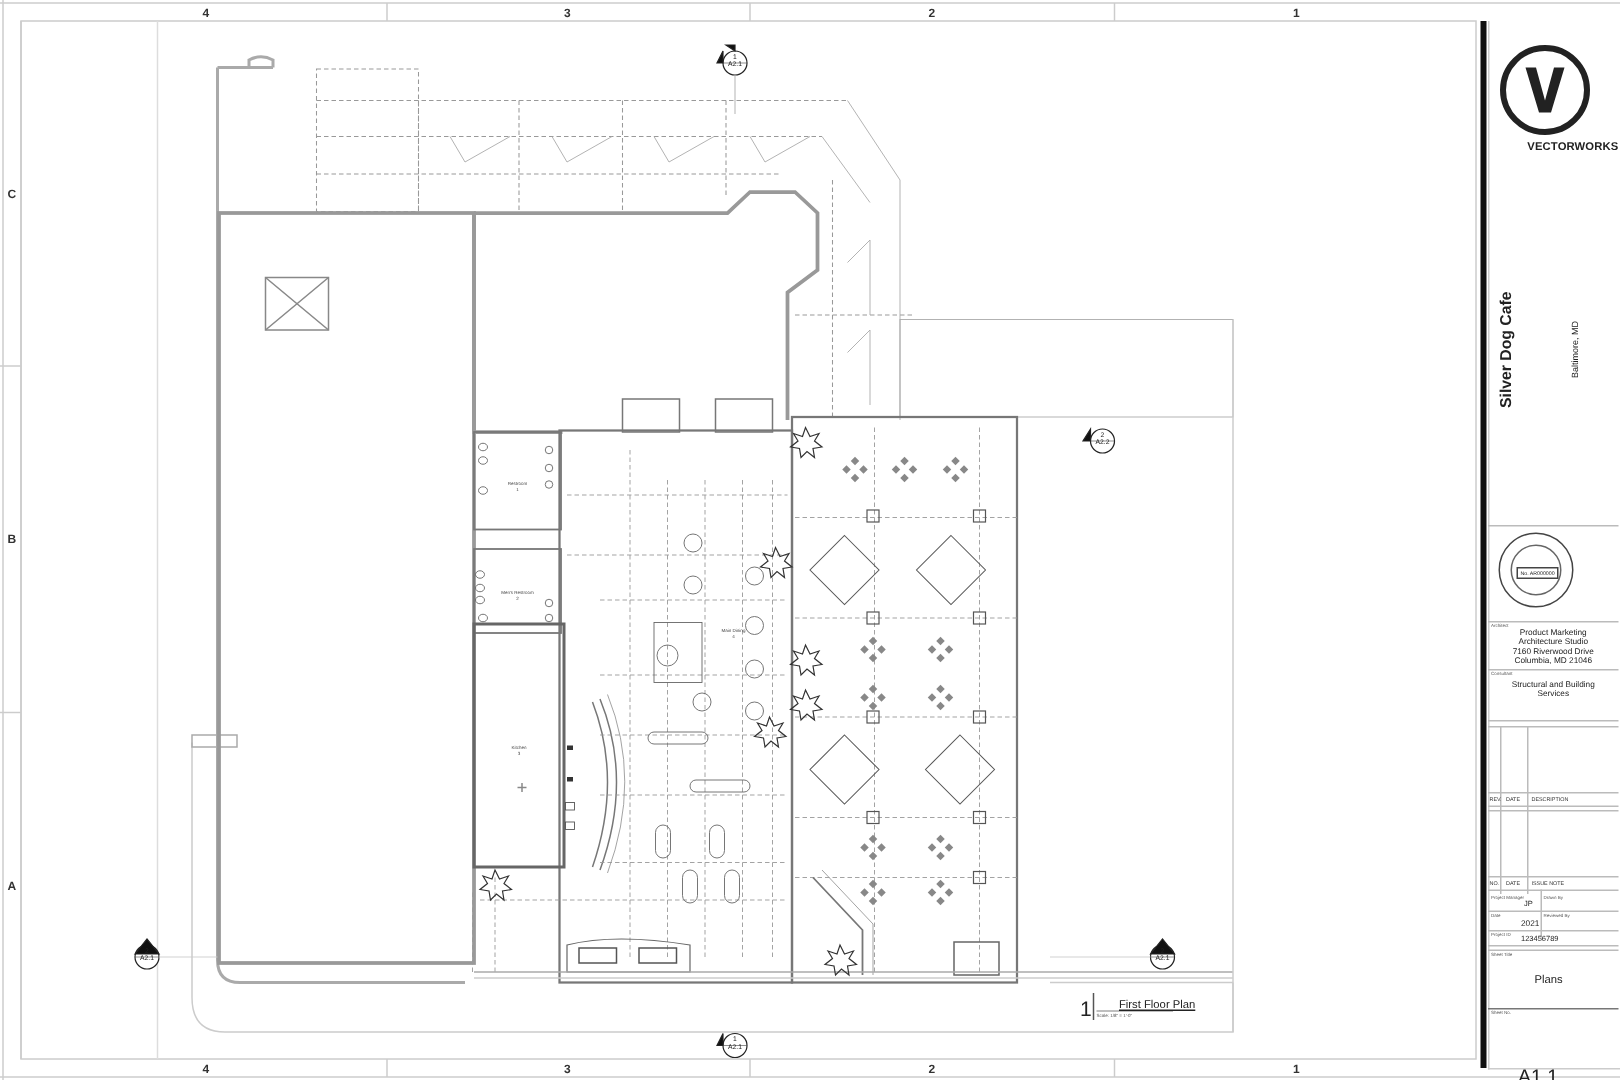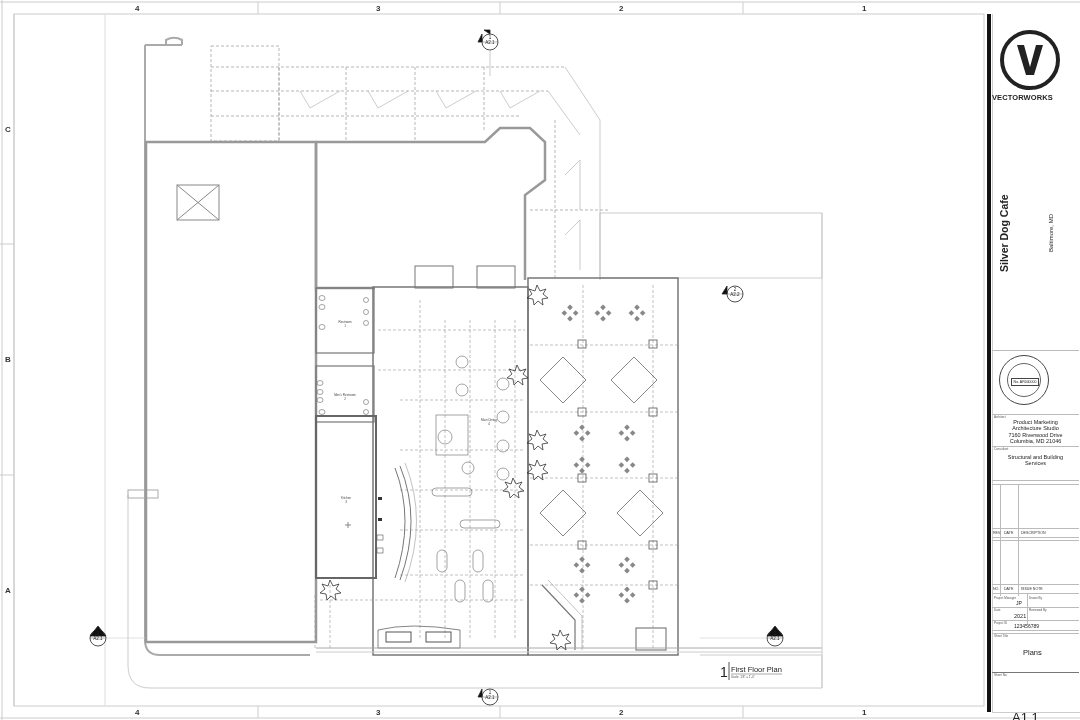"VECTORWORKS" .logo-text { text-align: left -> right }
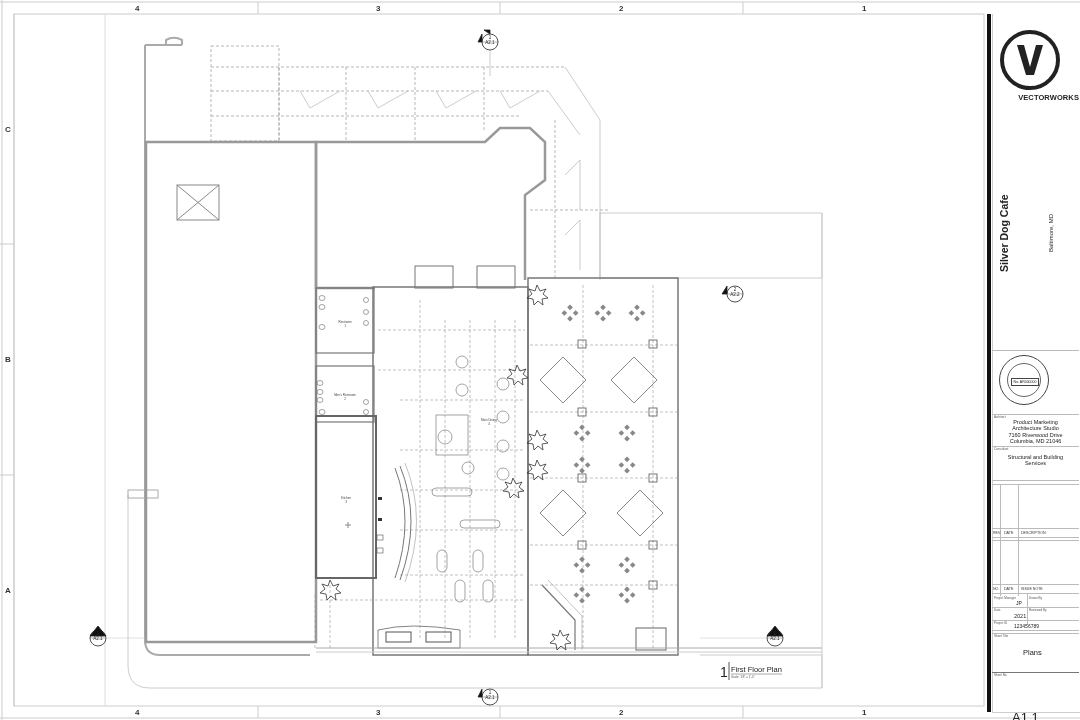"First Floor Plan" .view-title { left: 731px -> 746px; text-decoration: none -> underline }
